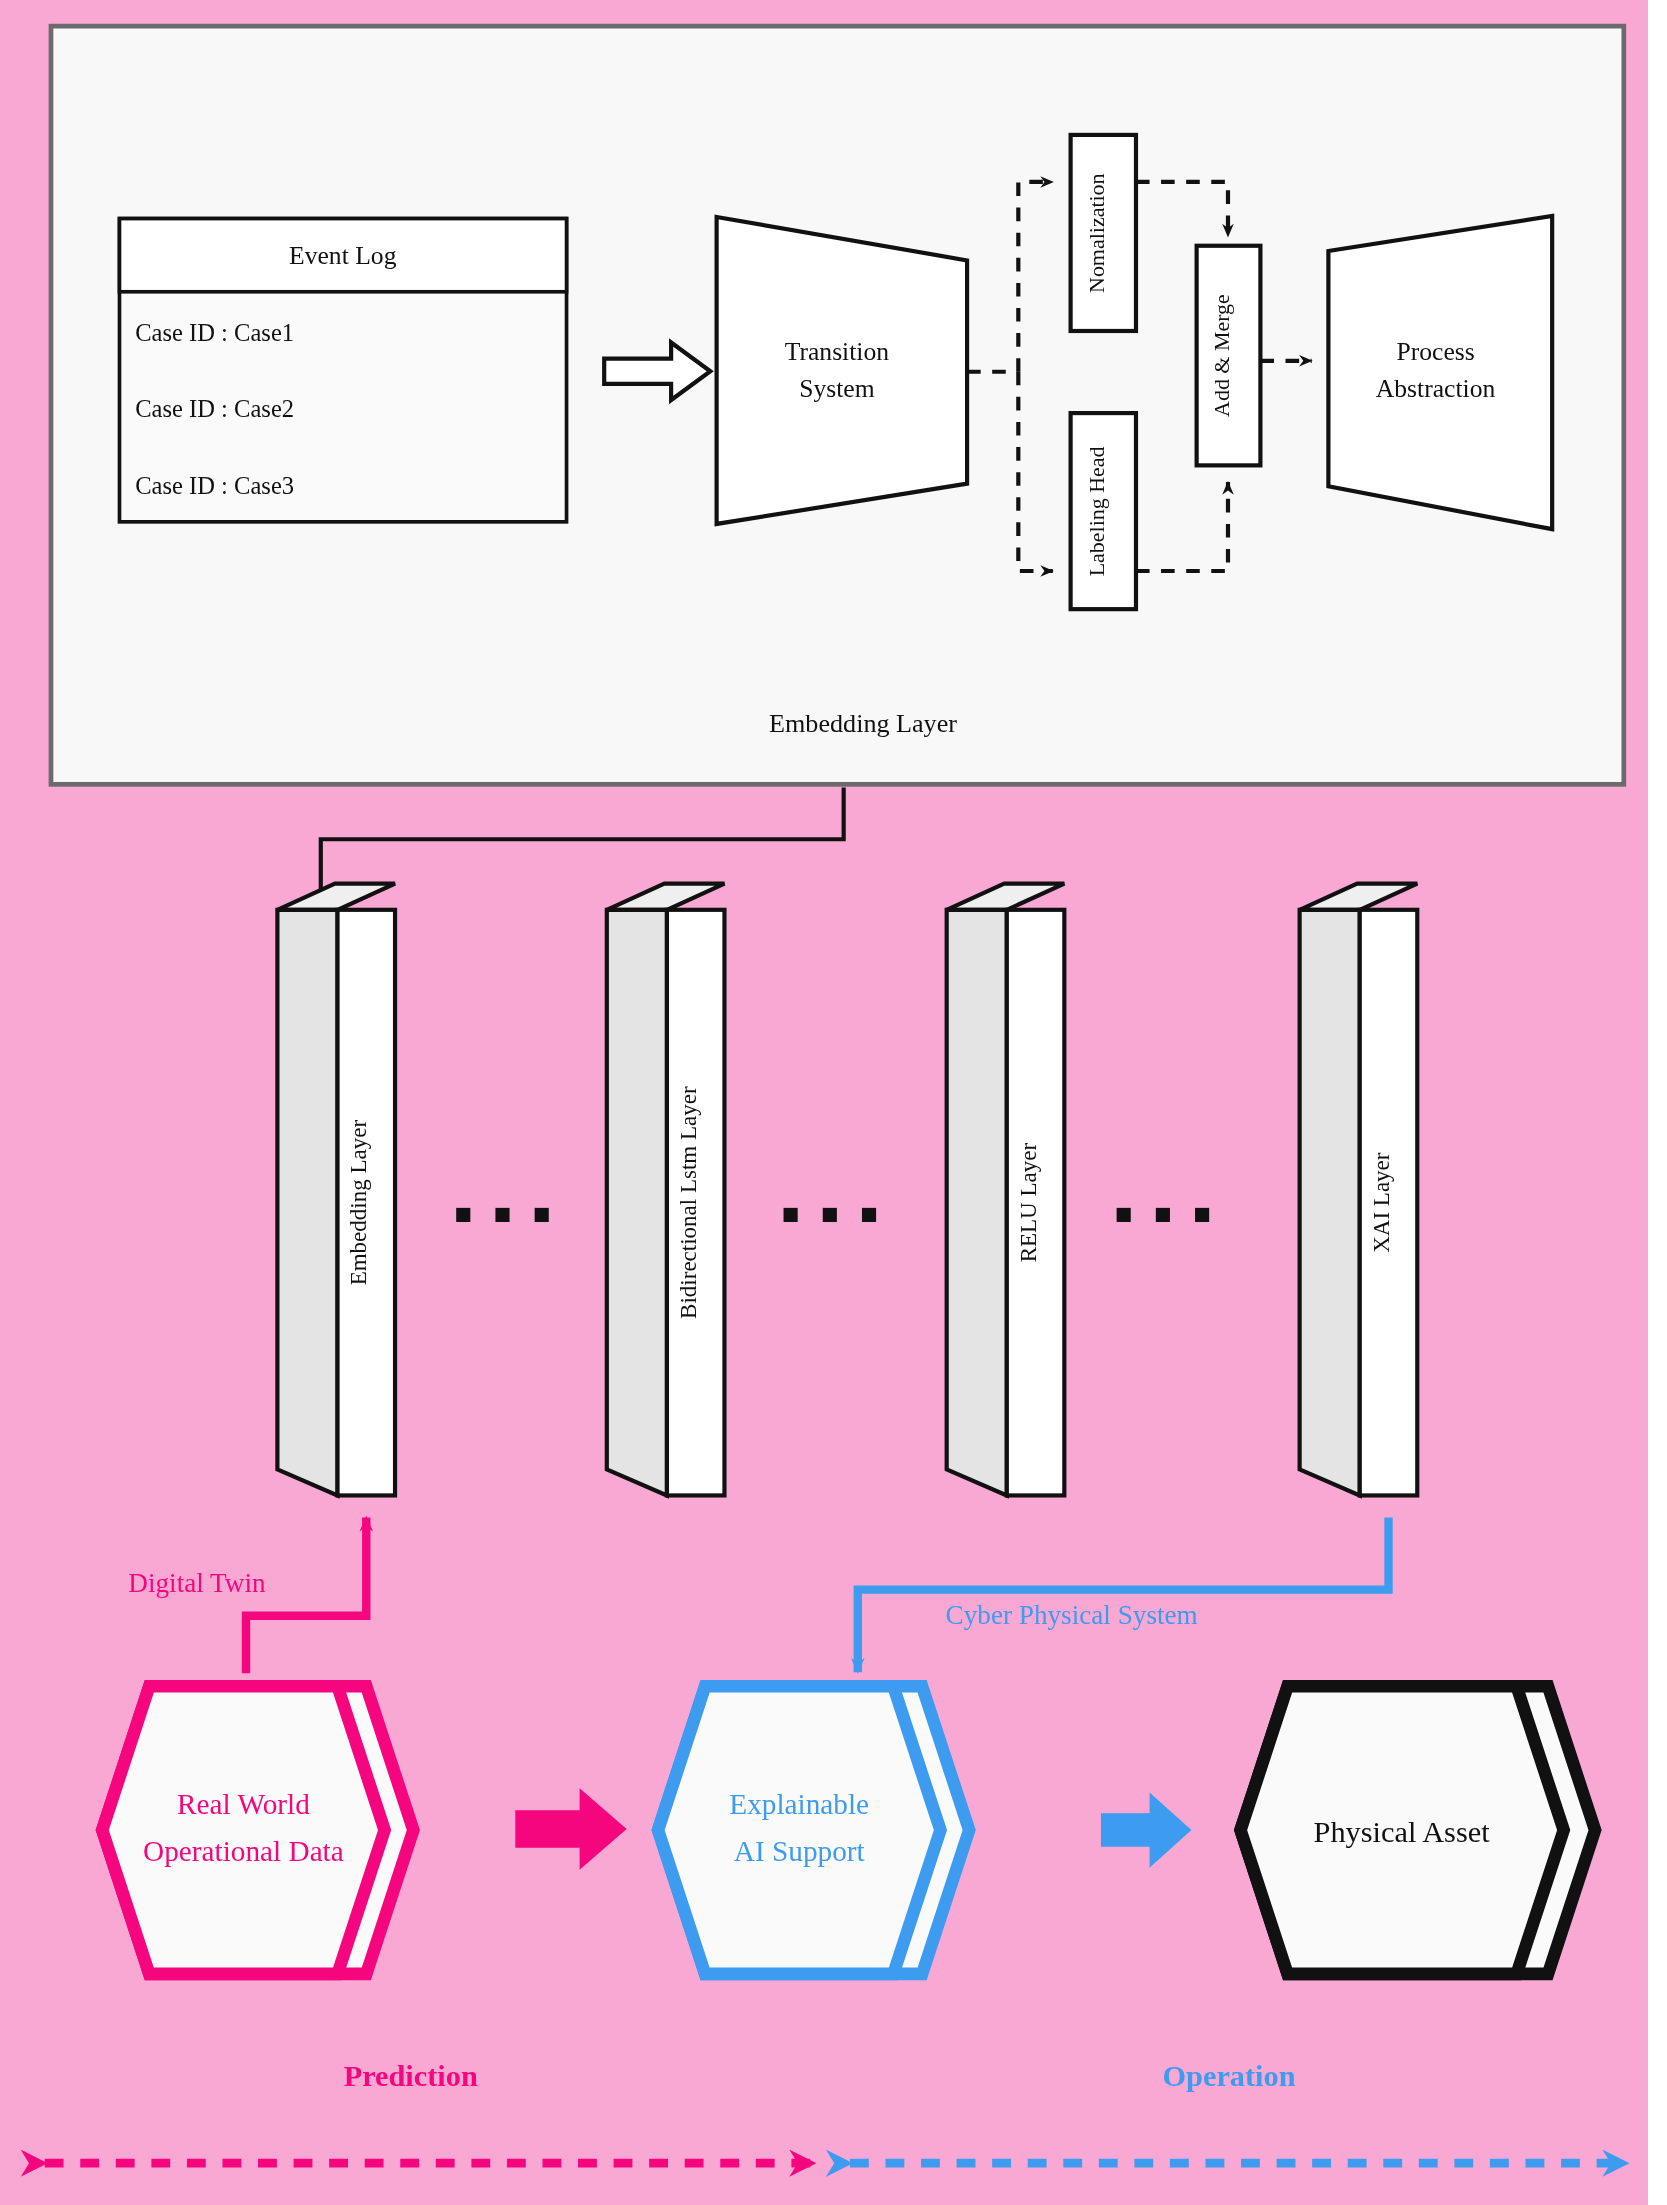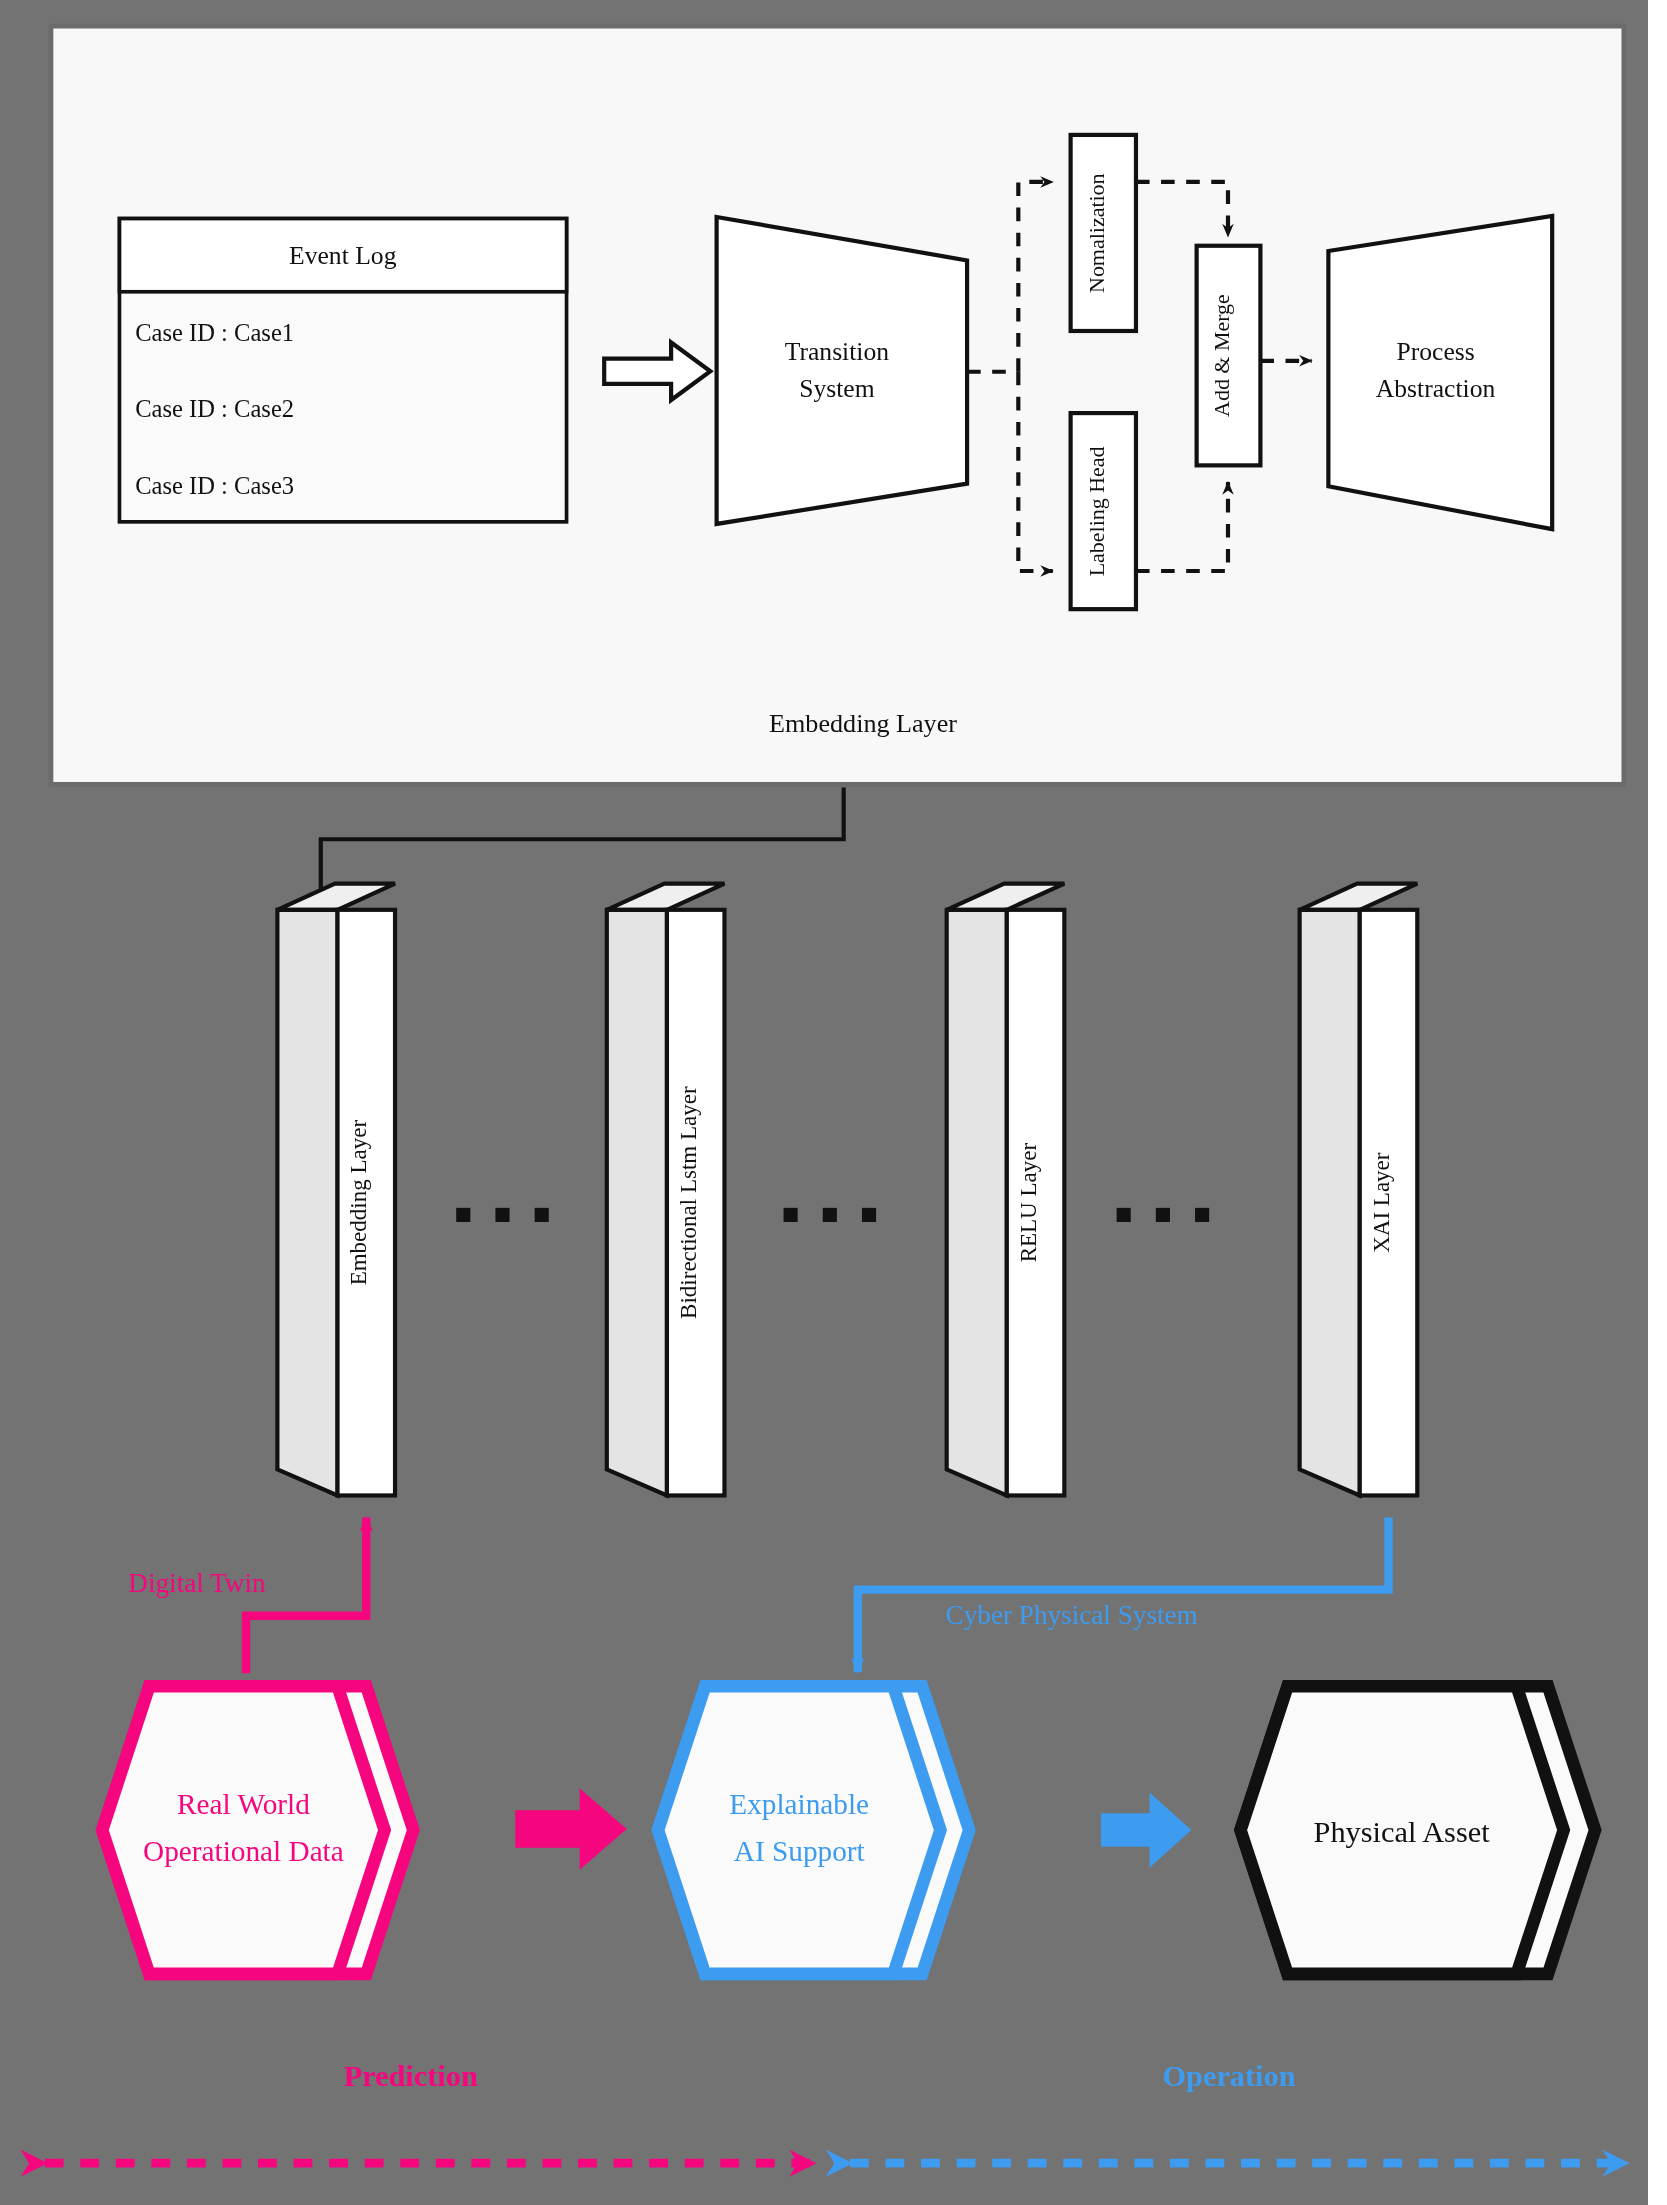"Event Log" #stage { background: #737373 -> #f9a8d4 }
